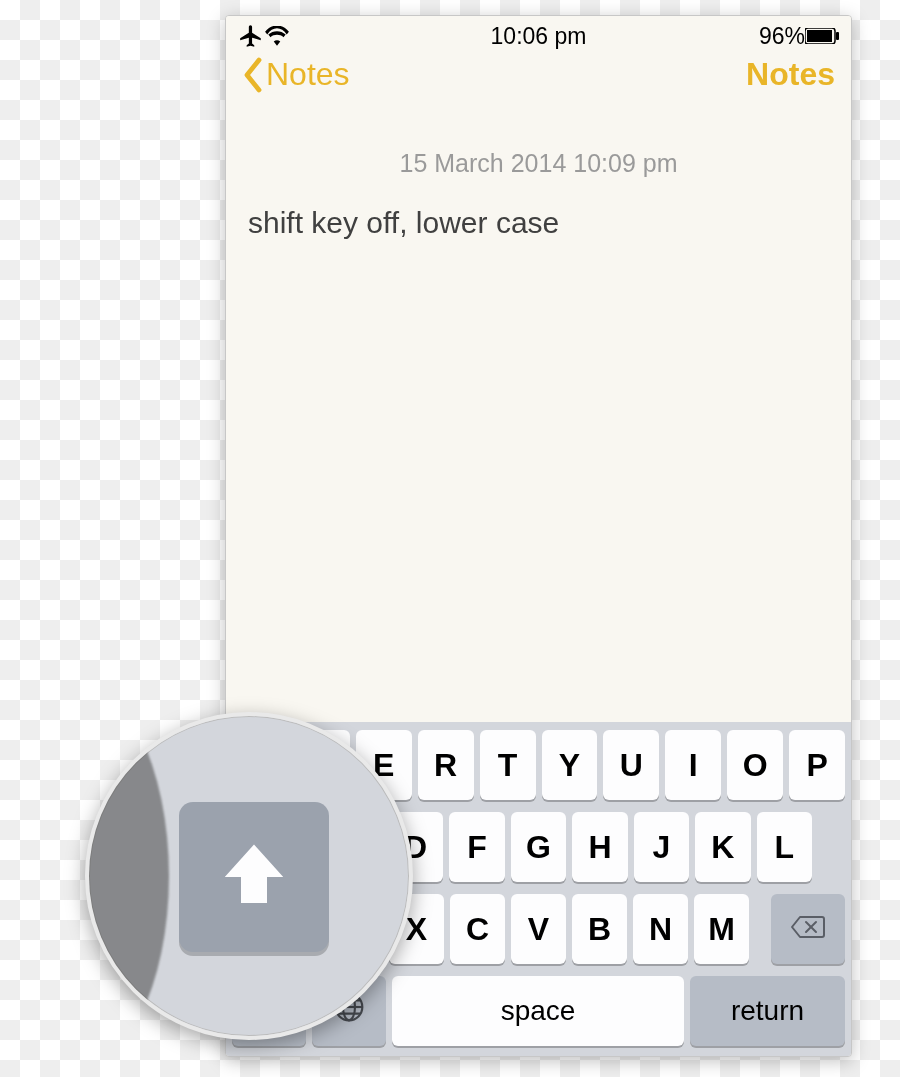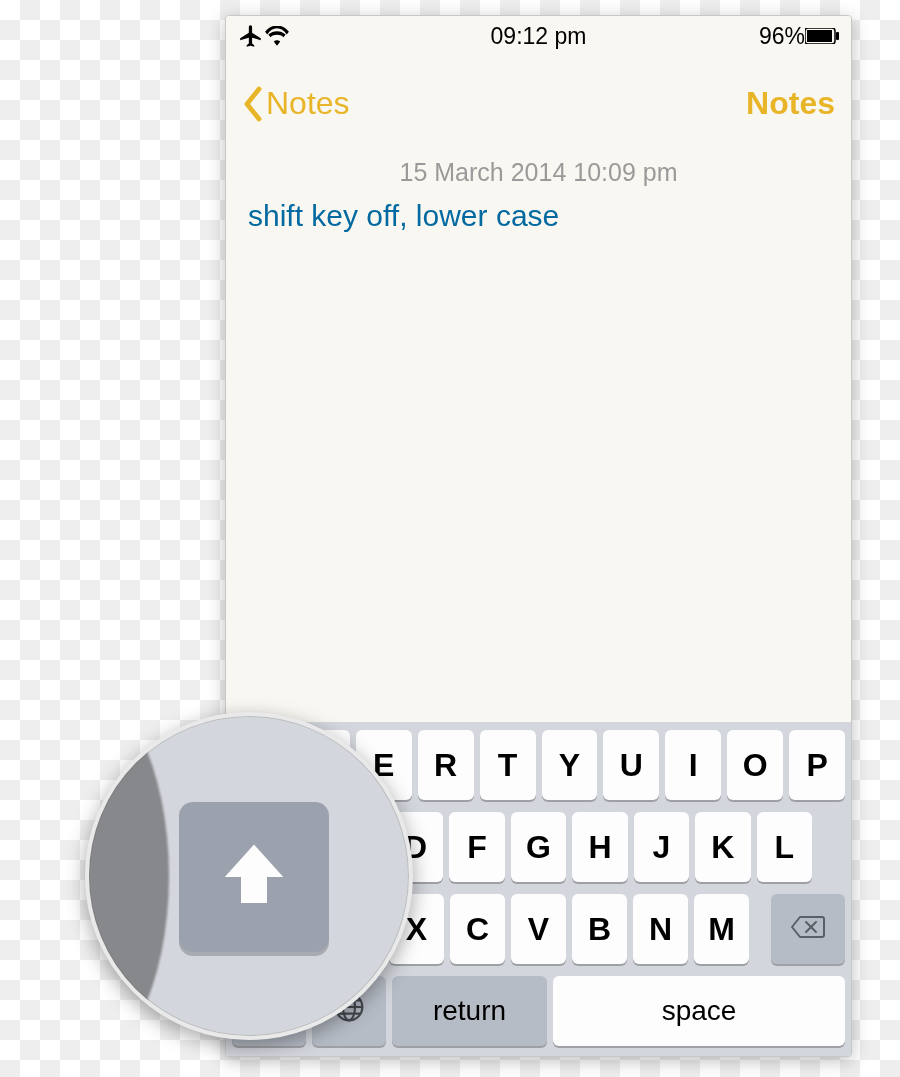"09:12 pm" div.sb-center { text: 09:12 -> 10:06 }
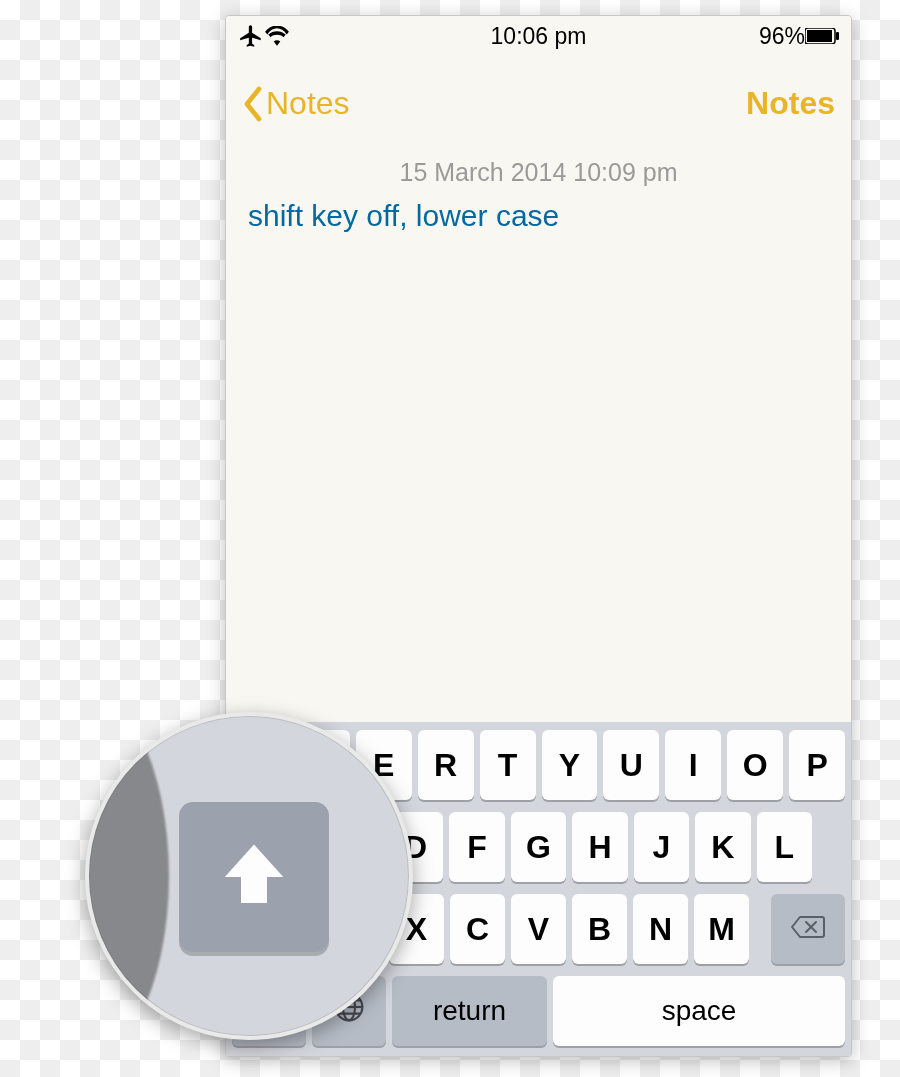"Notes" .nav { align-items: flex-end -> flex-start }
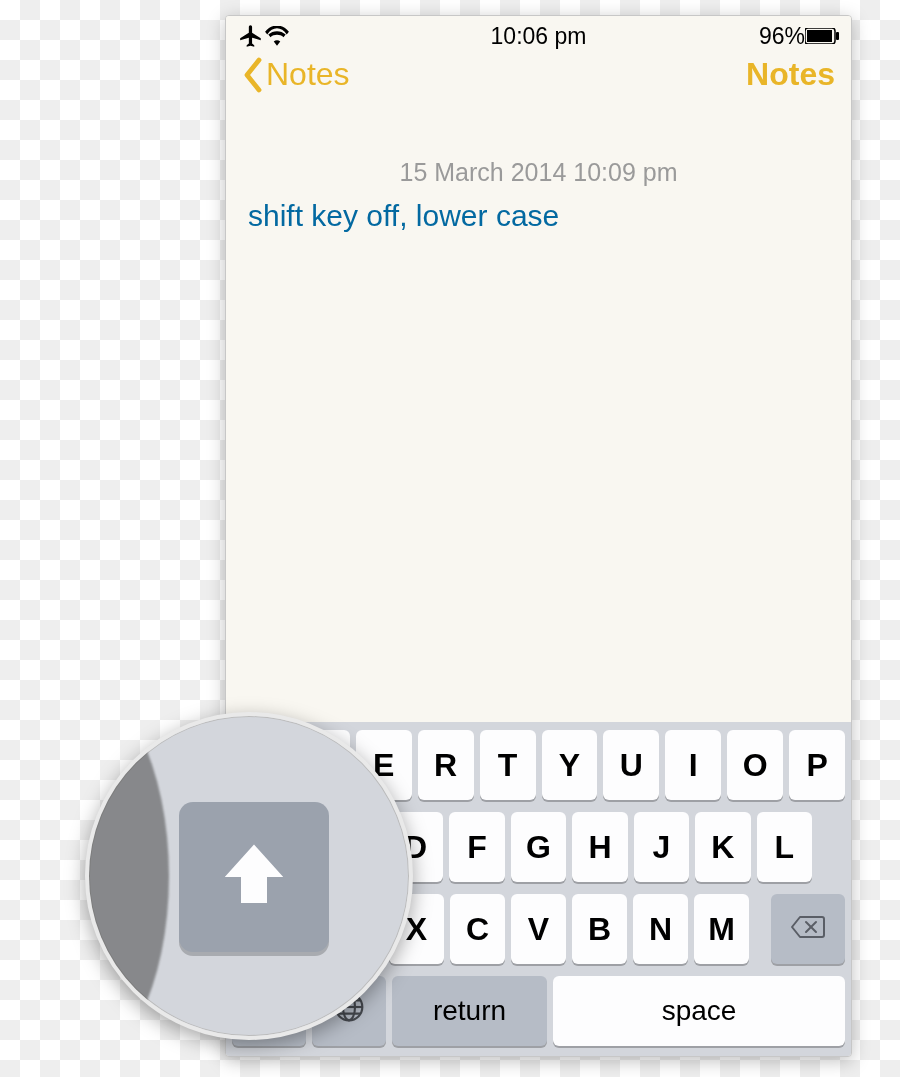"15 March 2014 10:09 pm" .timestamp { margin-top: 36px -> 27px }
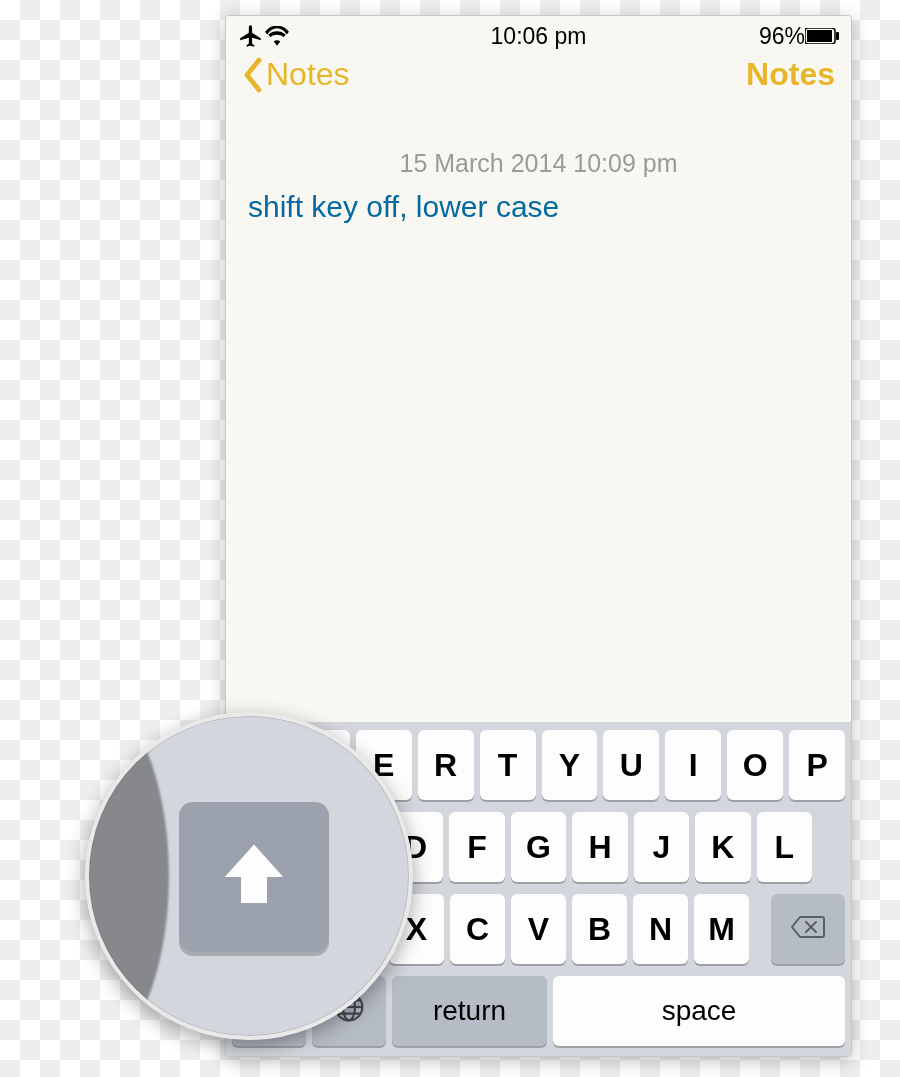"shift key off, lower case" .note-text { color: #0369a1 -> #404040; margin-top: 12px -> 28px }
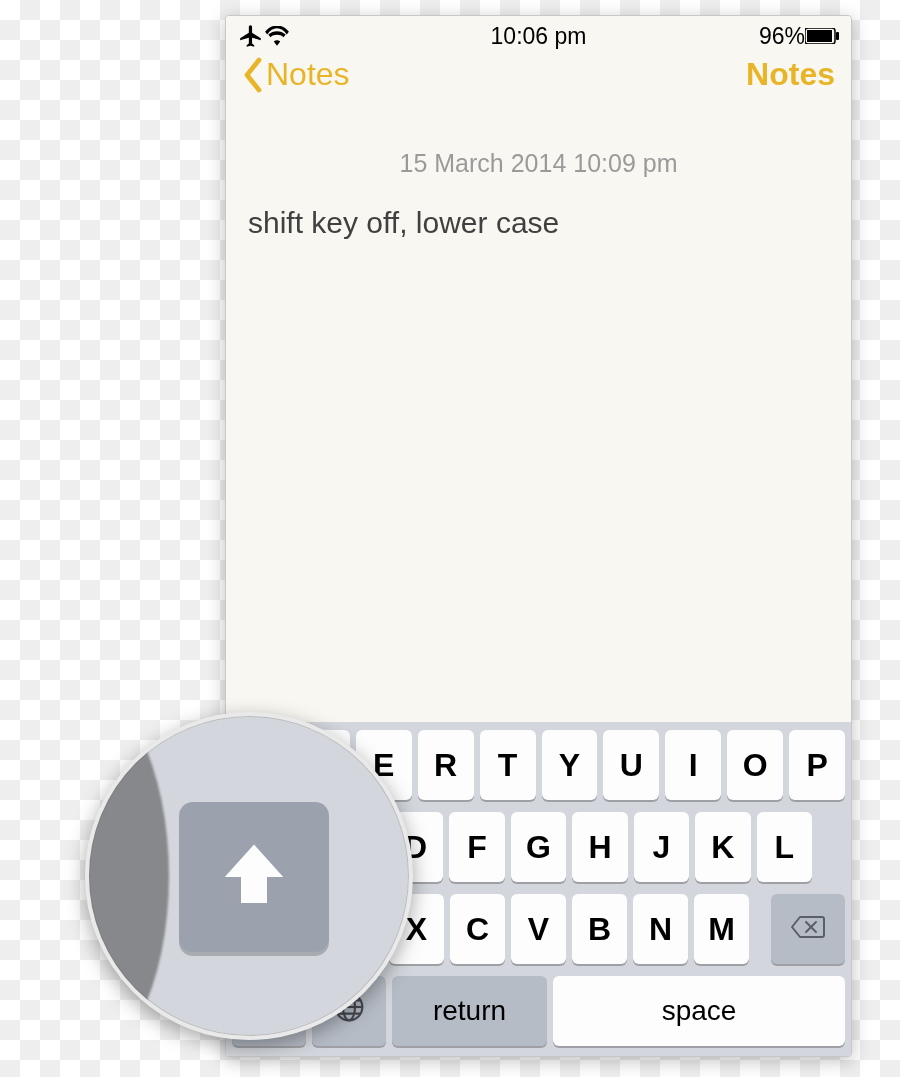"return" div.key { order: before "space" -> after "space" }
